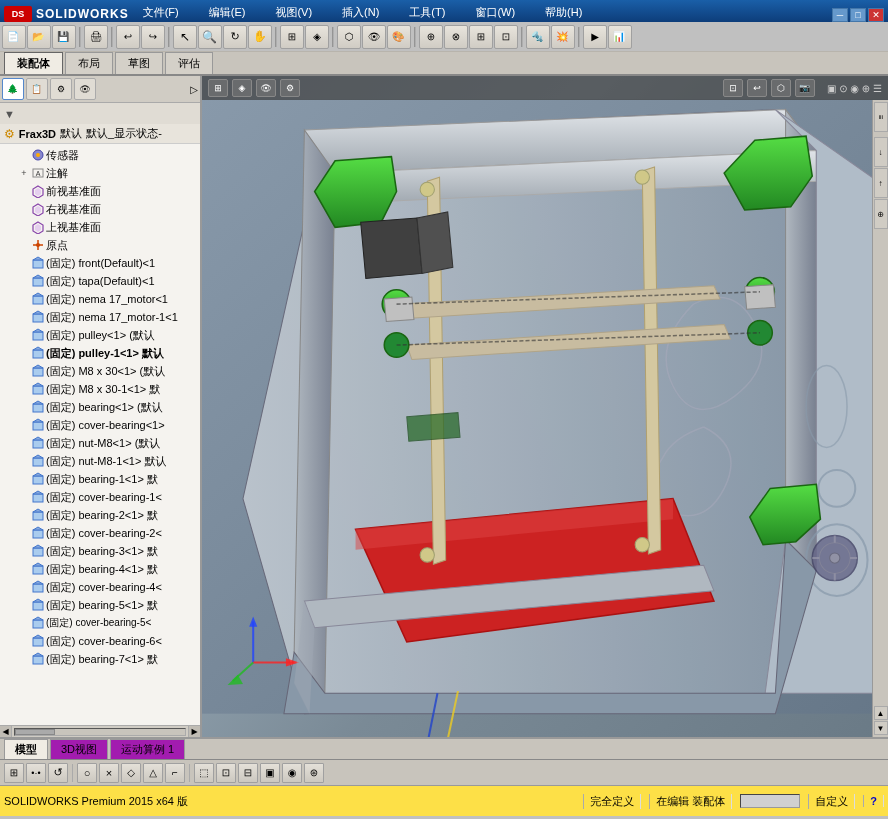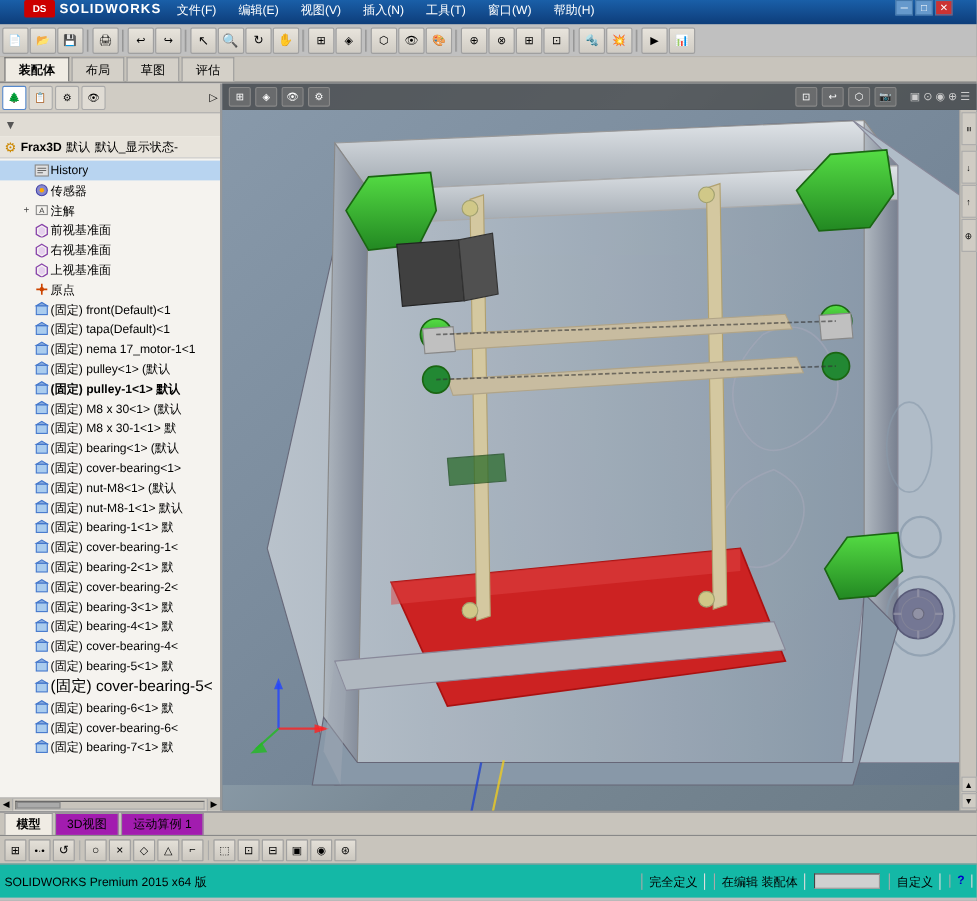"DS" #titlebar { align-items: flex-start -> flex-end; padding: 0 22px -> 0 4px }
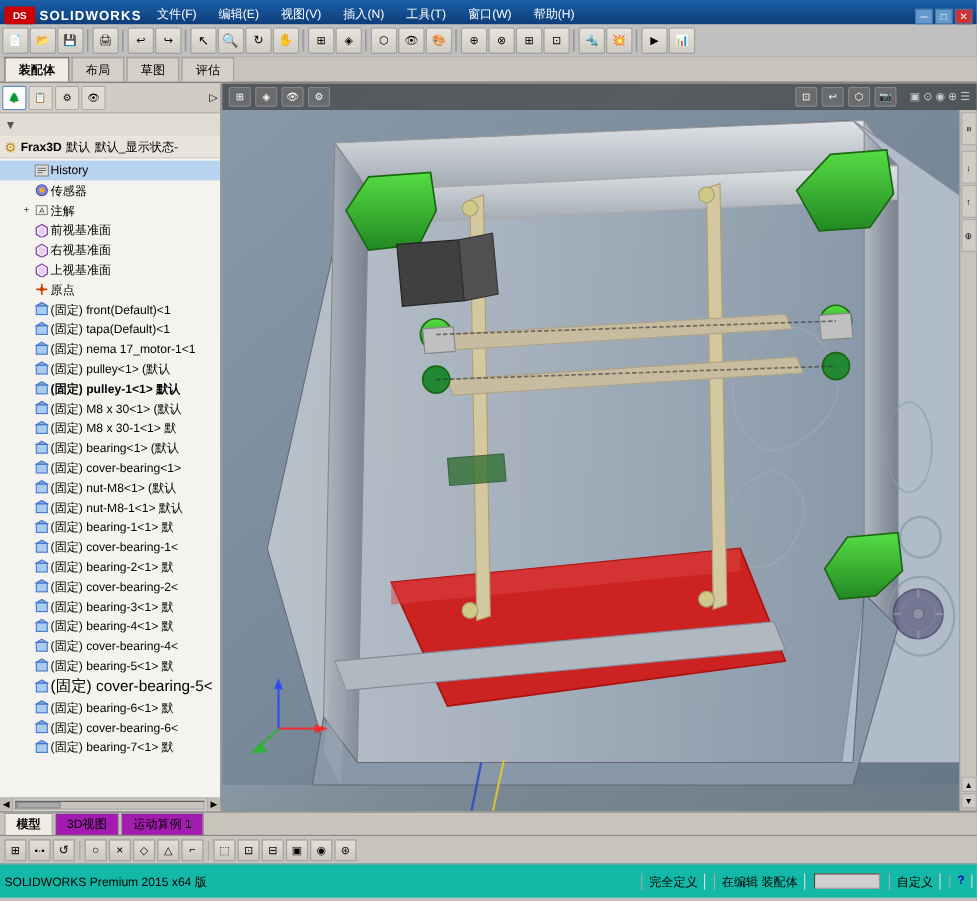"文件(F)" #titlebar .menu-bar { gap: 8px -> 18px }
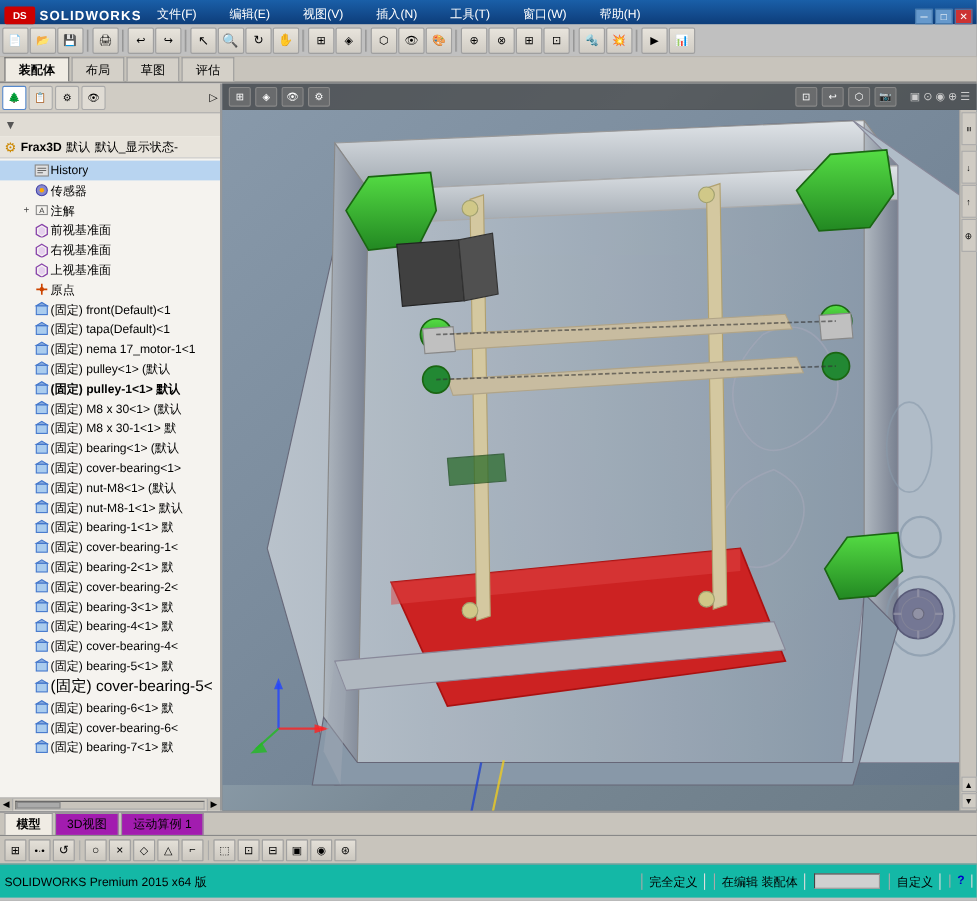"History" div.tree-item { html: <div> <span></span> <span></span> <span> <svg> <rect></rect> <line></line> <line></line> <line></line> </svg> </span> <span>History</span> </div> -> none }
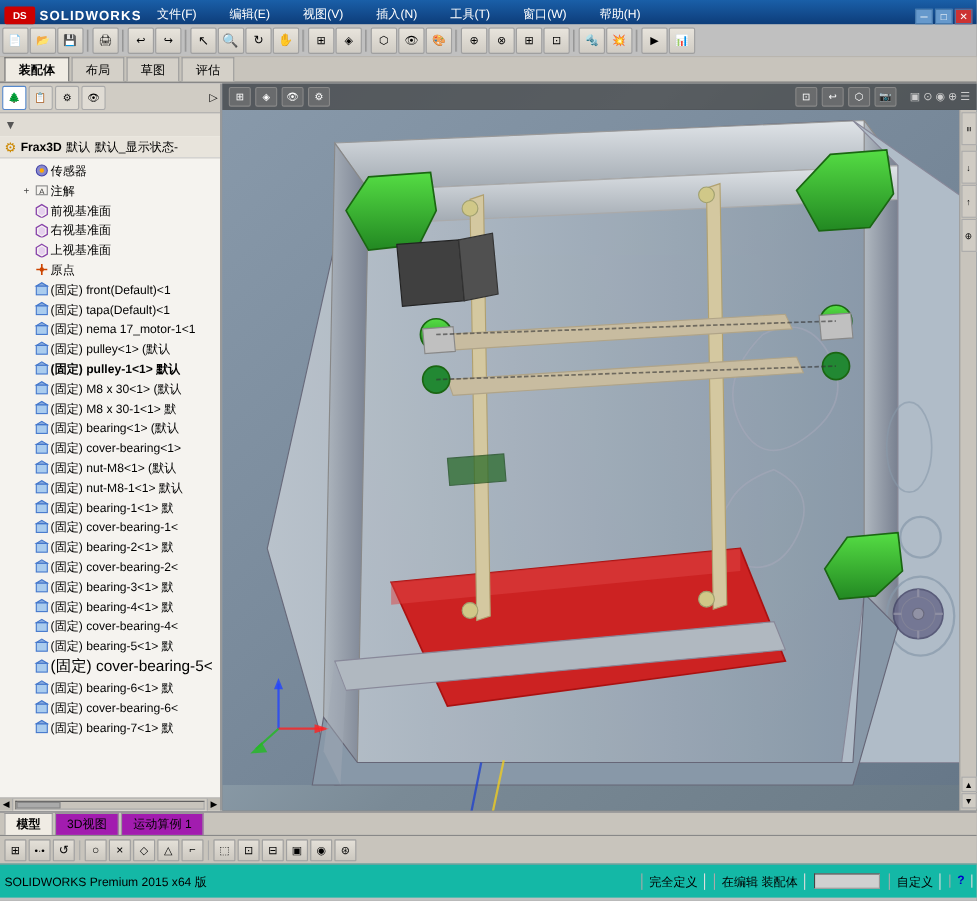"(固定) nema 17_motor<1" div.tree-item { html: none -> <div> <span></span> <span></span> <span> <svg> <rect></rect> <polygon></polygon> </svg> </span> <span>(固定) nema 17_motor&lt;1</span> </div> }
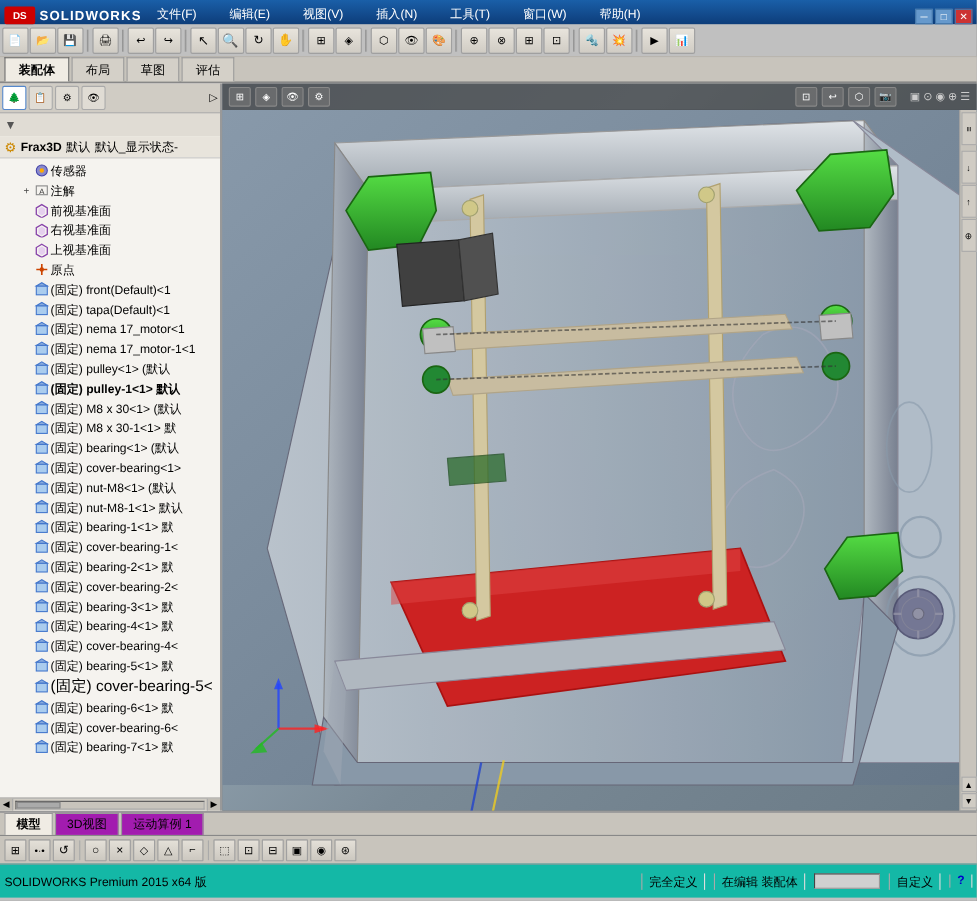"(固定) cover-bearing-5<" span { font-size: 14px -> 10px }
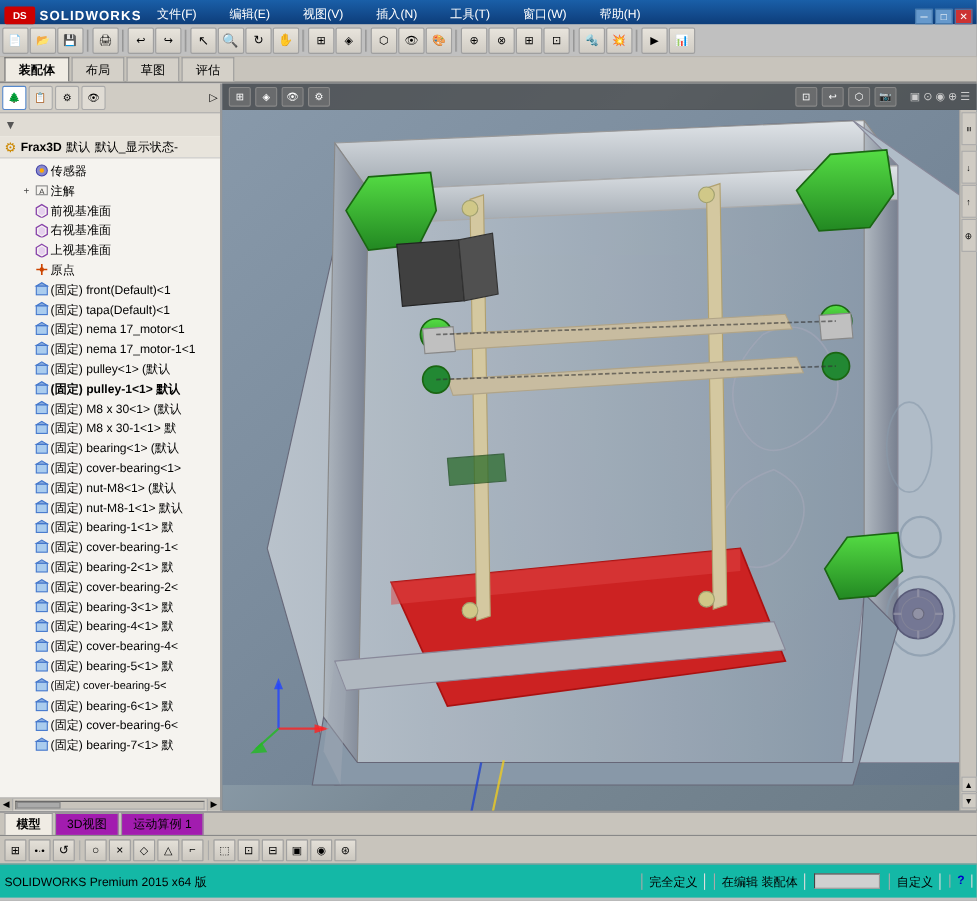"(固定) bearing-6<1> 默" div.tree-item { html: <div> <span></span> <span></span> <span> <svg> <rect></rect> <polygon></polygon> </svg> </span> <span>(固定) bearing-6&lt;1&gt; 默</span> </div> -> none }
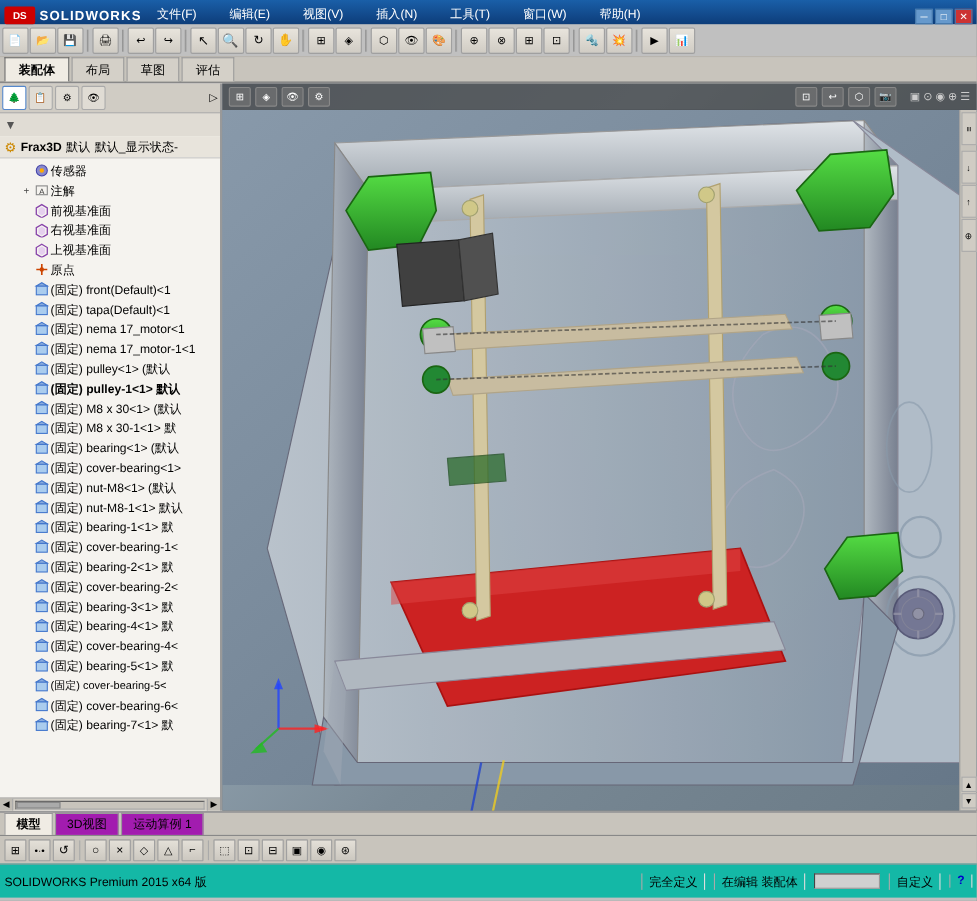"SOLIDWORKS Premium 2015 x64 版" #status-bar { background: #14b8a6 -> #fde047 }
